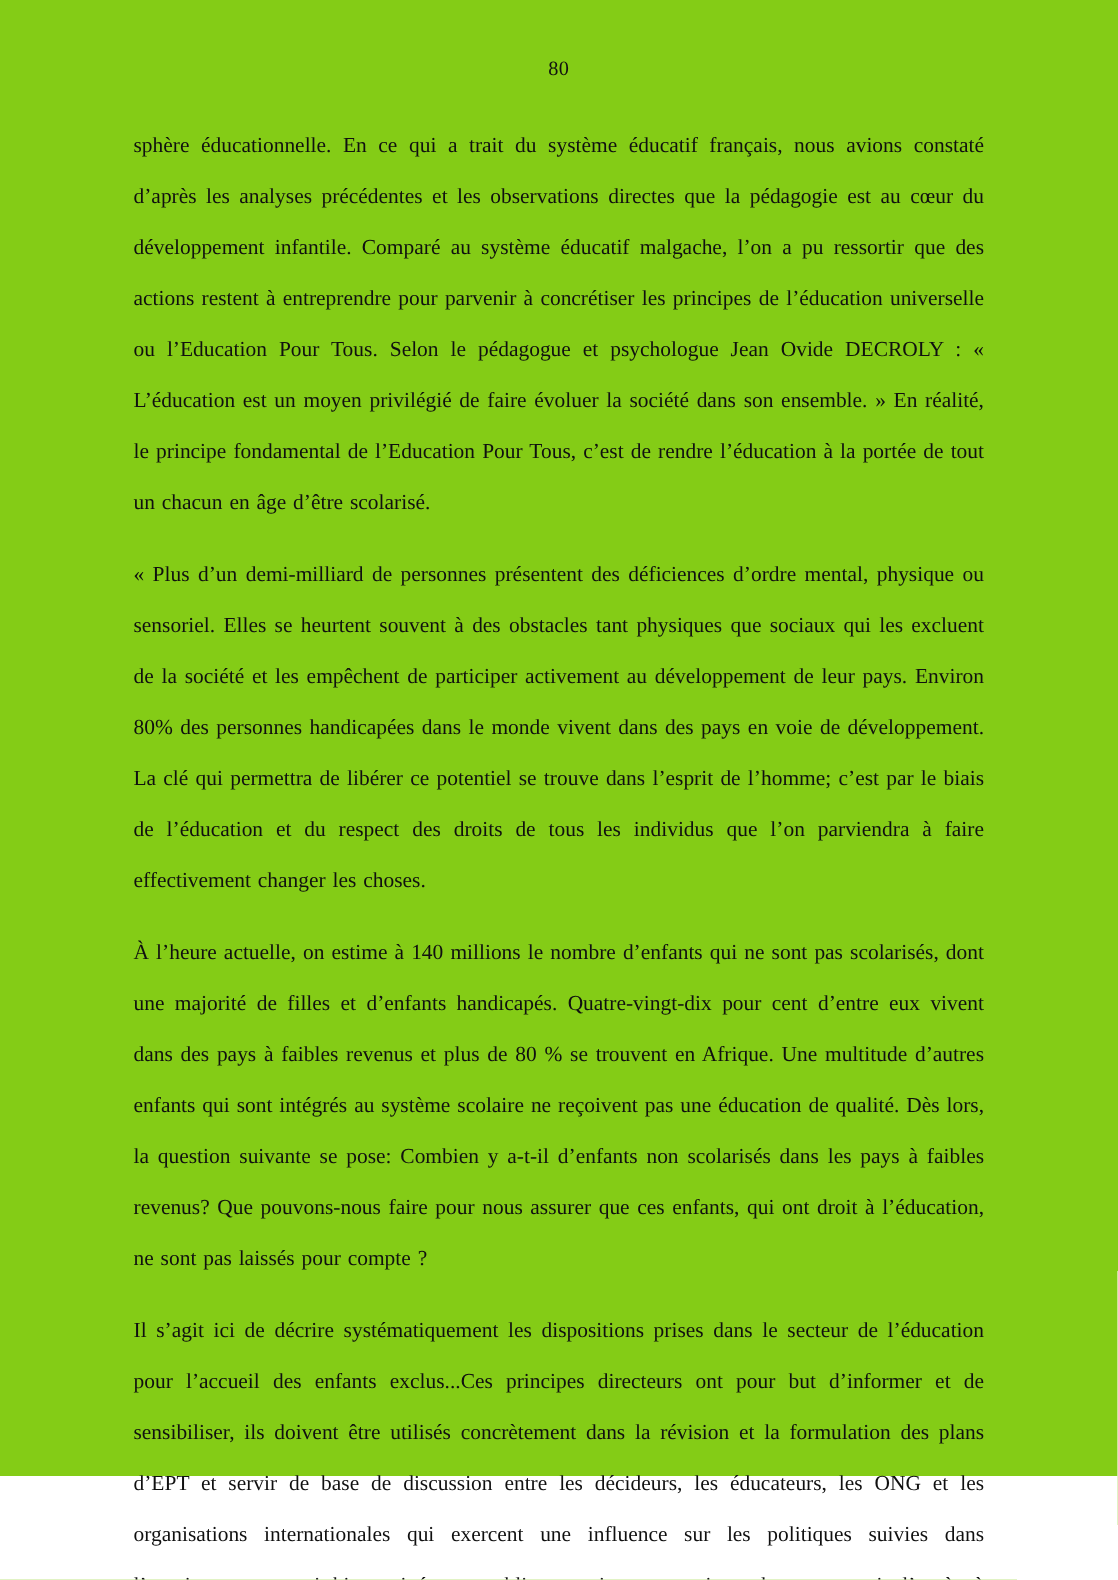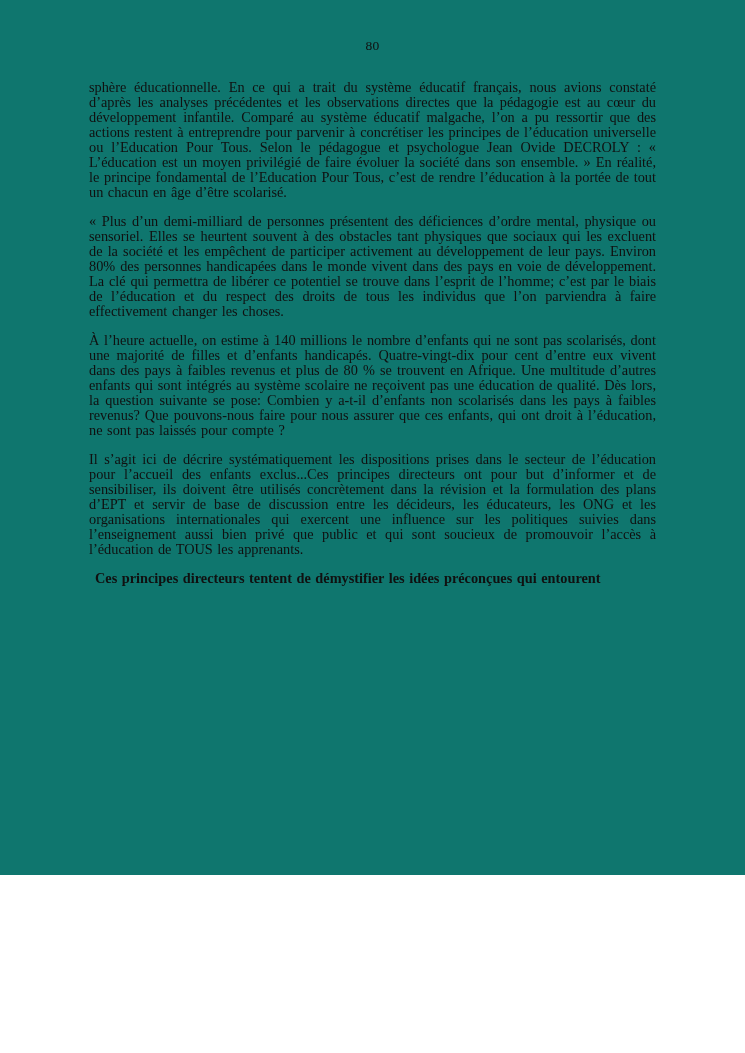"80" .page { background: #0f766e -> #84cc16; height: 875px -> 984px }
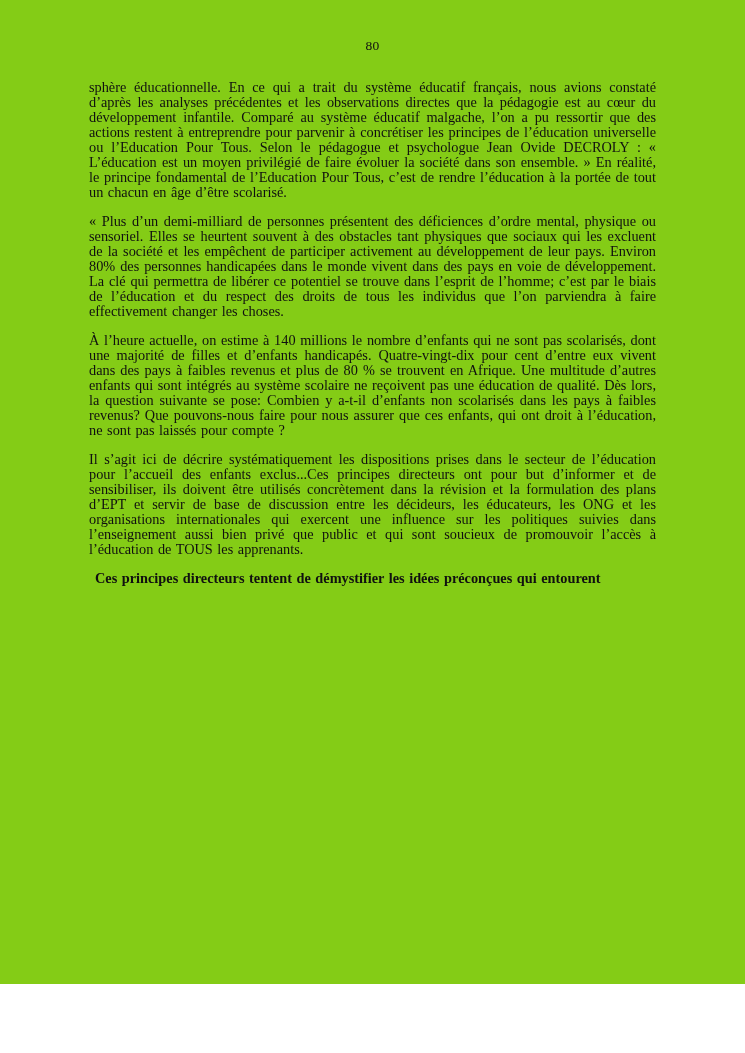"sphère éducationnelle. En ce qui" .para { line-height: 15px -> 34px }
